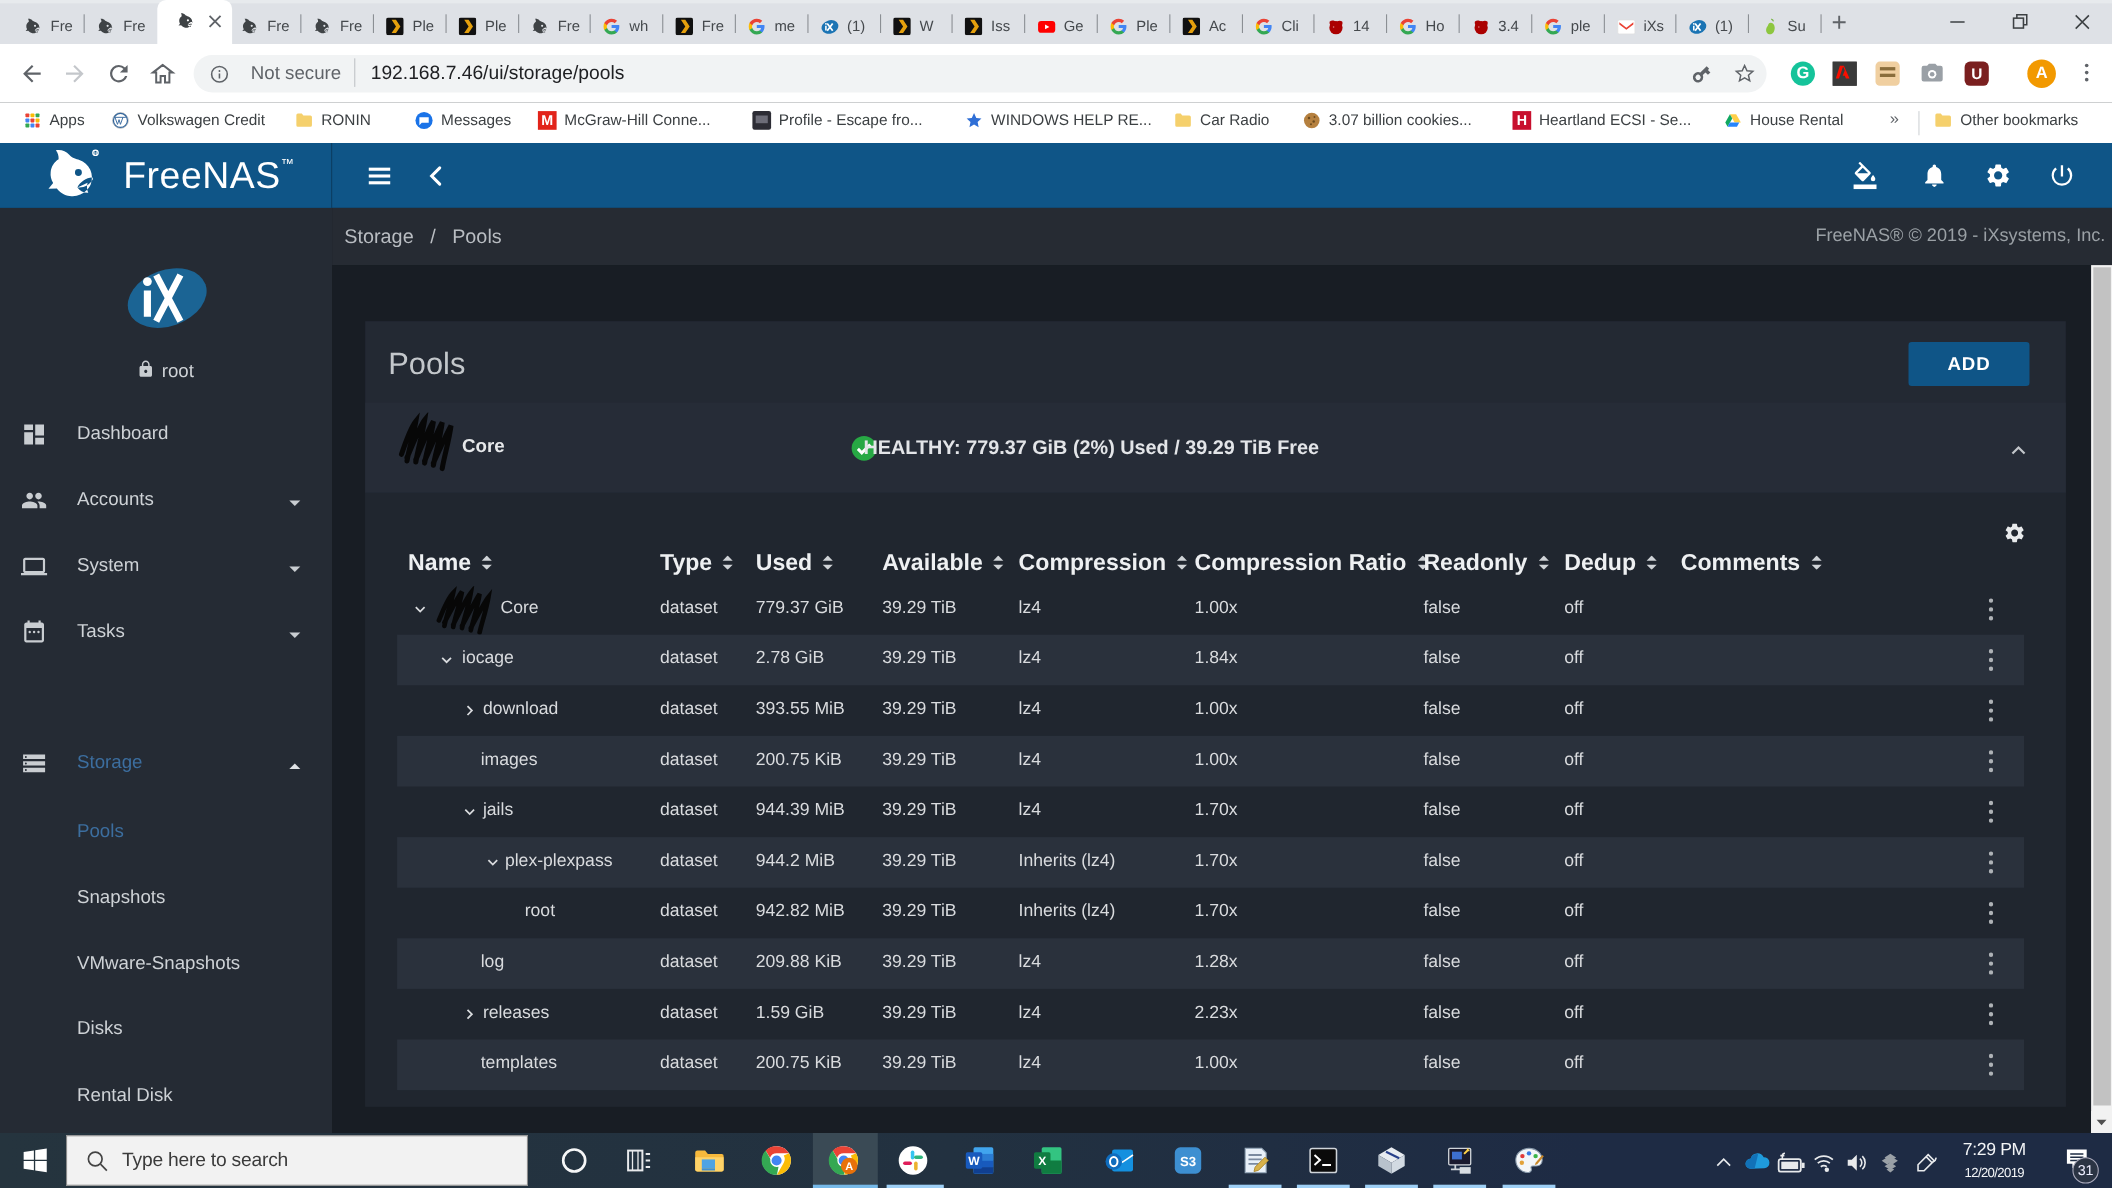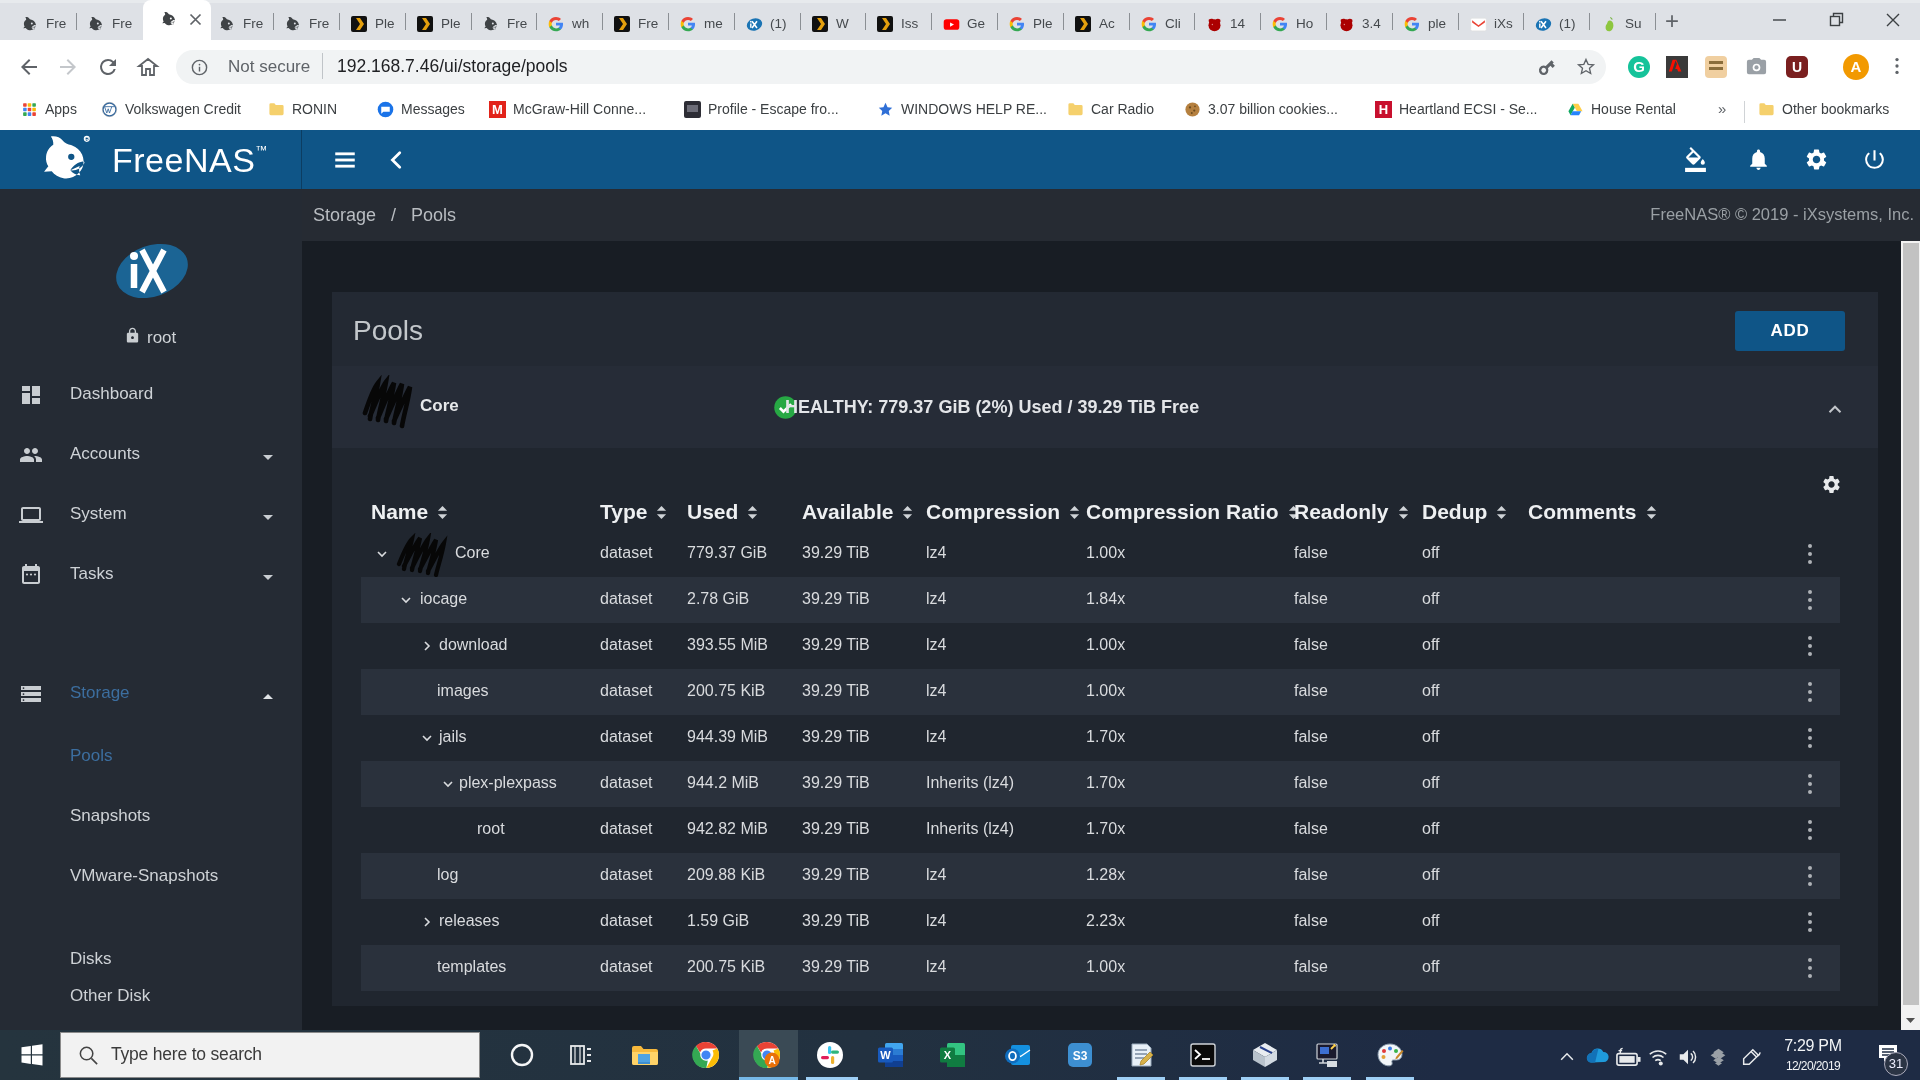"Disks" div.abs { margin-top: 24px -> none }
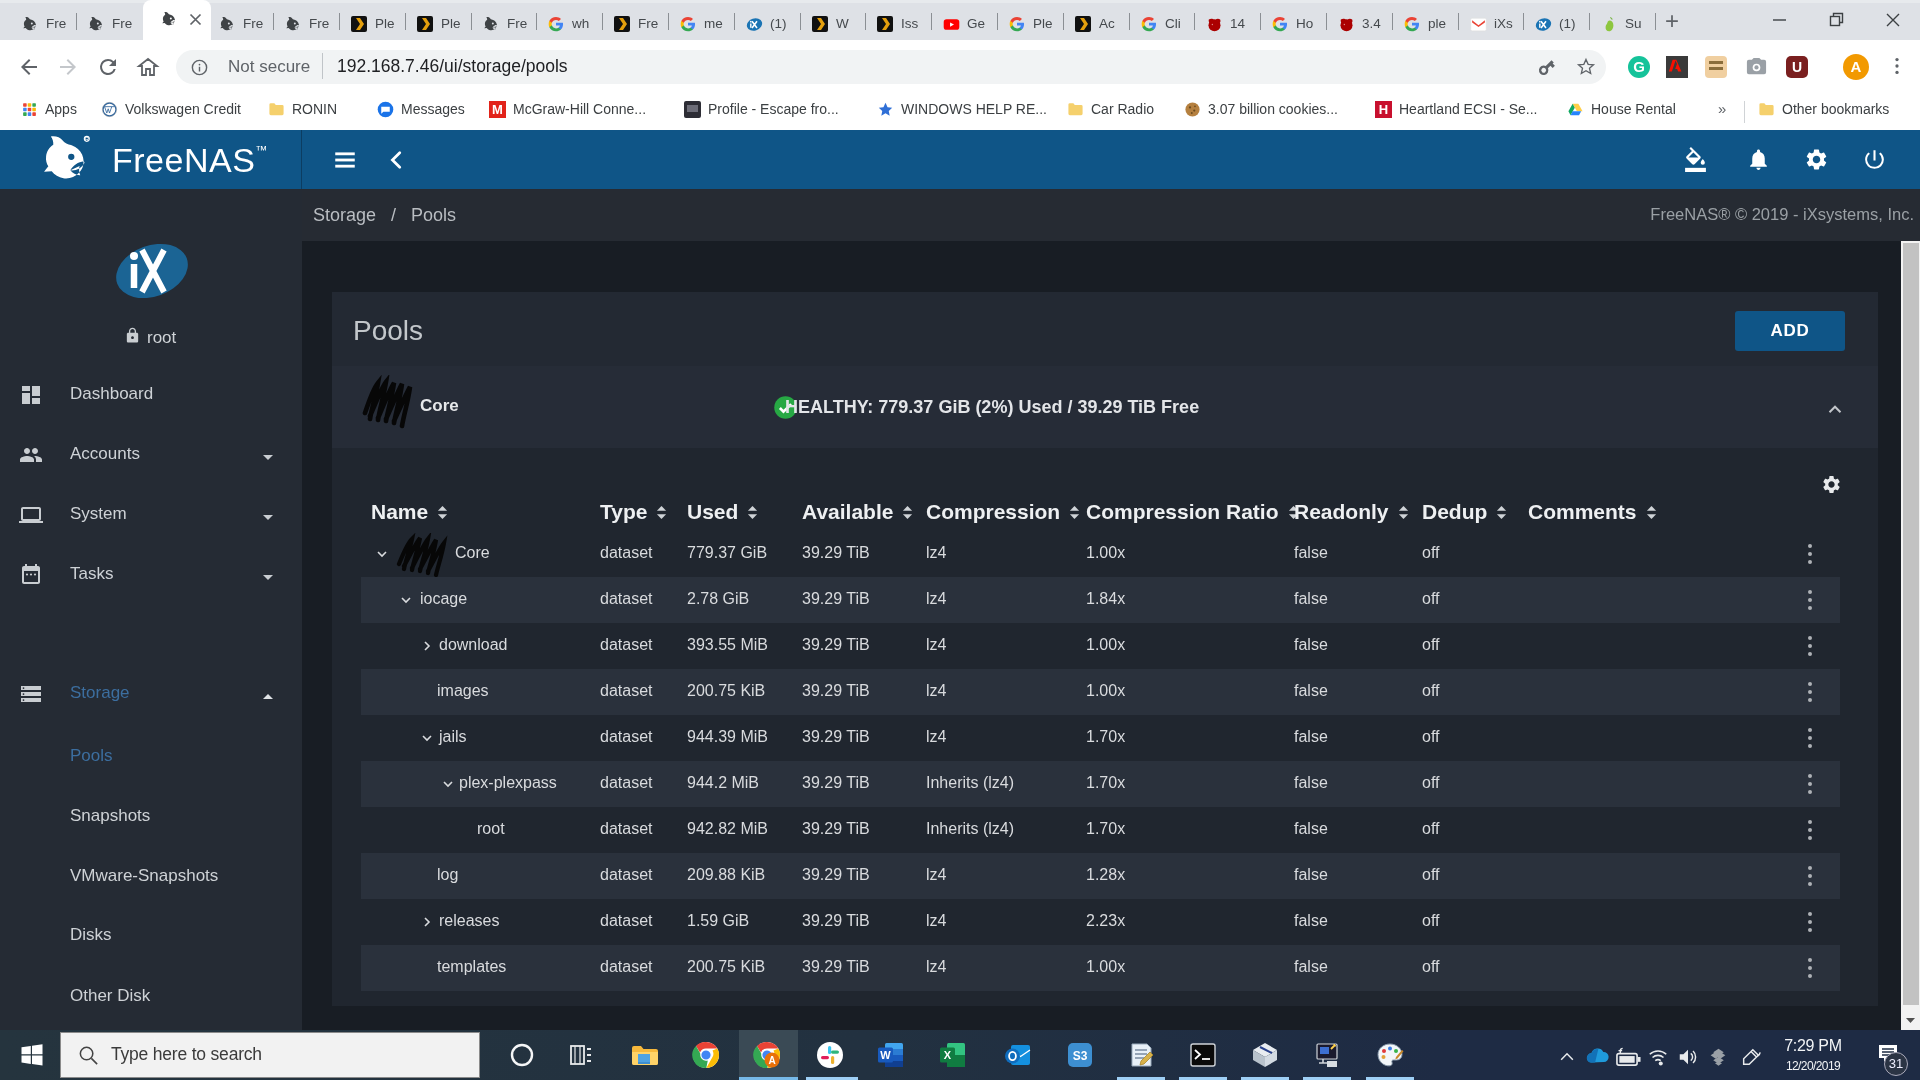"Other Disk" div.abs { text: Other -> Rental }
